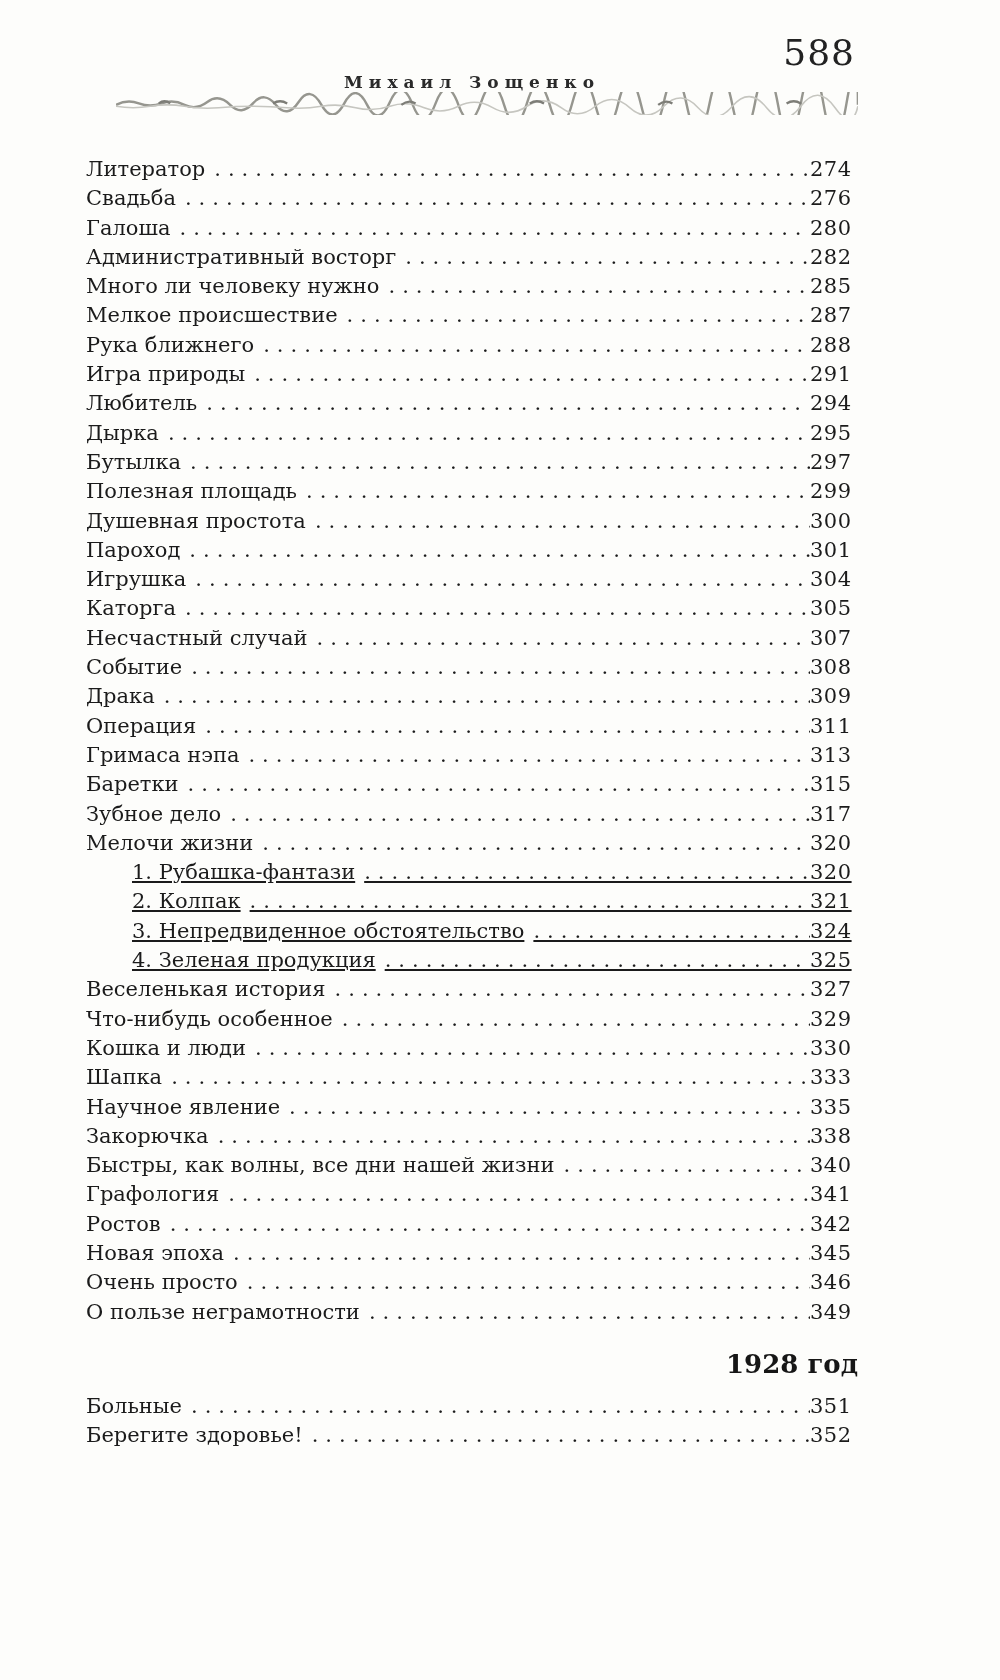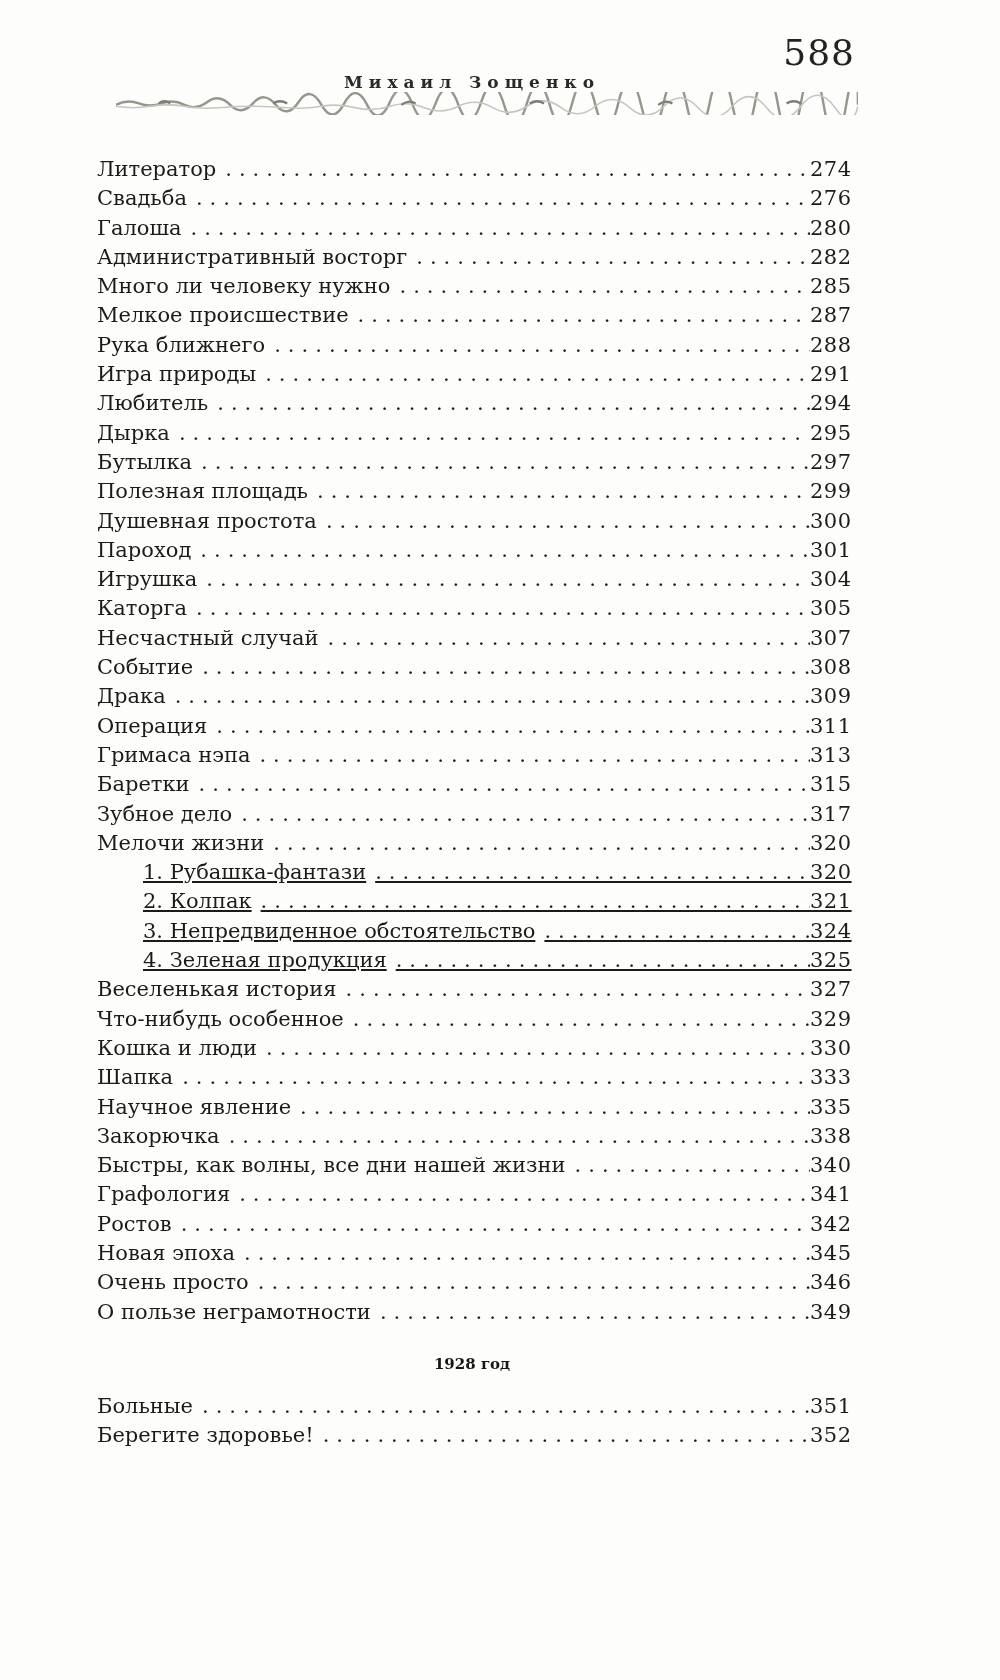"Литератор" .title { margin-left: 11px -> none }
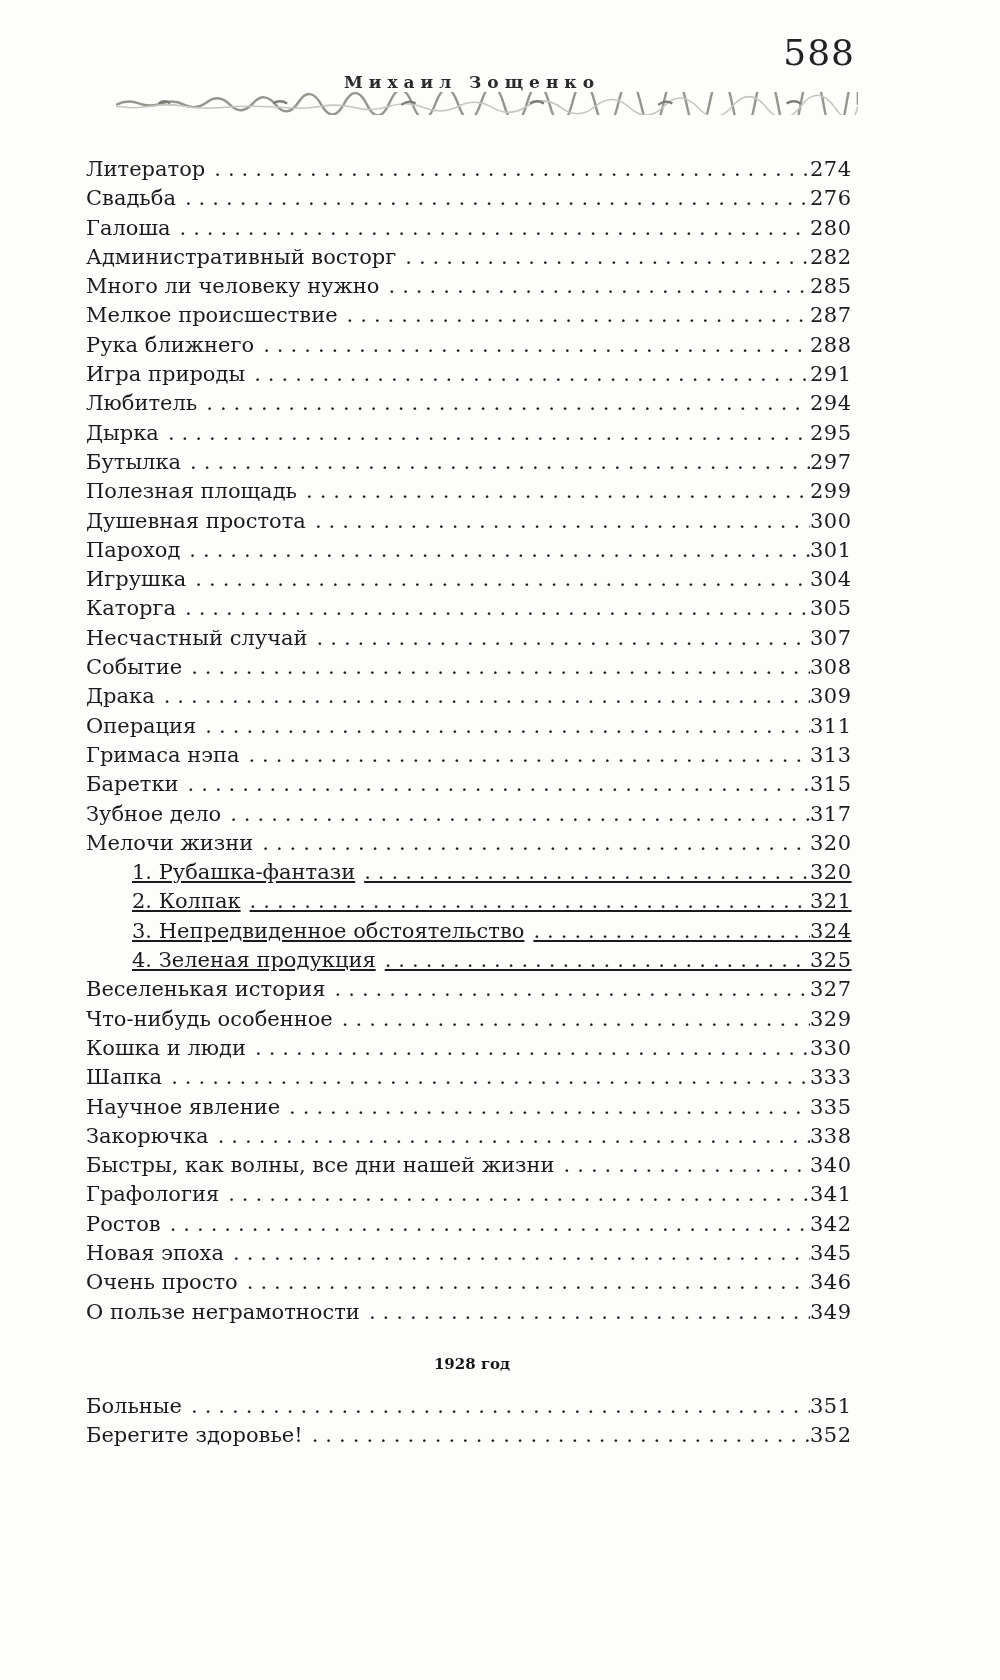"1928 год" .toc-heading { font-size: 15px -> 26px; text-align: center -> right }
